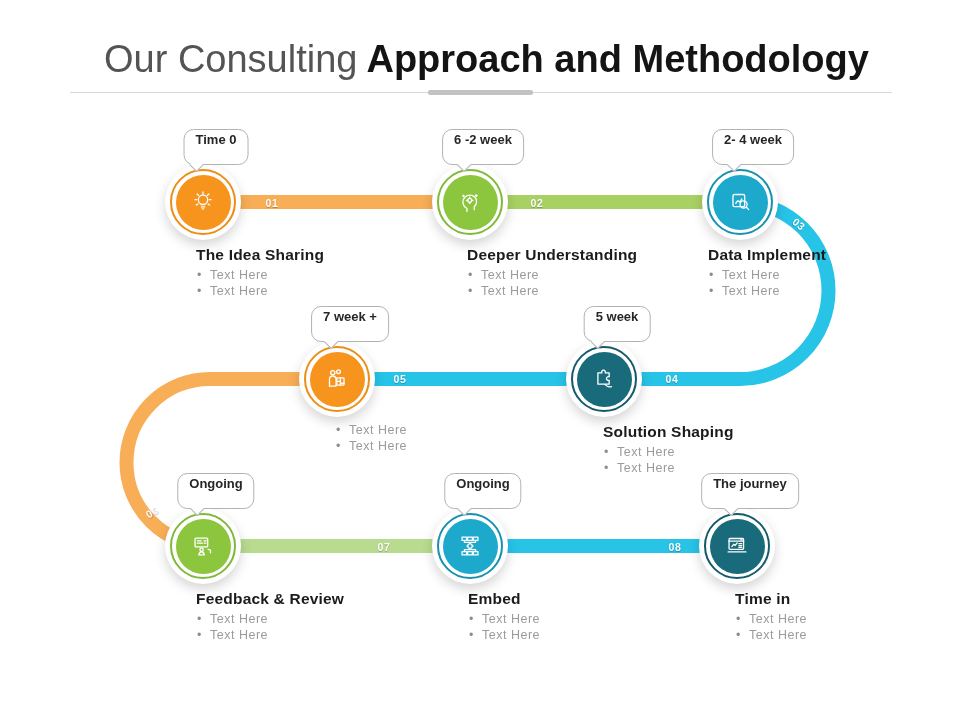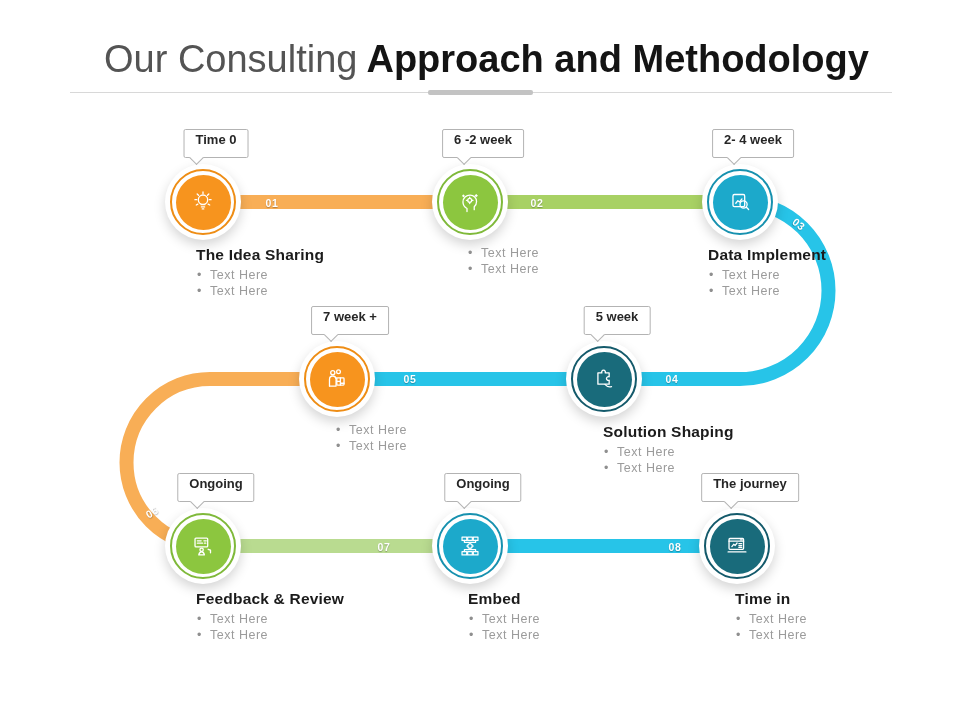"Time 0" .tag { border-radius: 2px -> 10px; padding: 2px 11px 10px -> 2px 11px 17px }
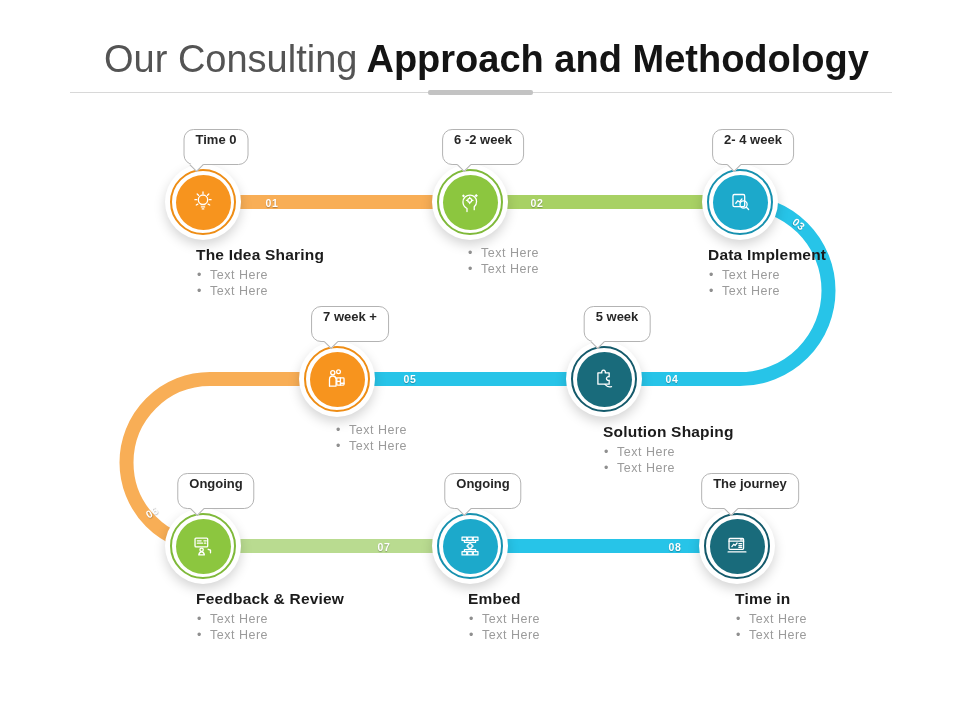"Deeper Understanding" div.step-title { html: none -> <div>Deeper Understanding</div> }
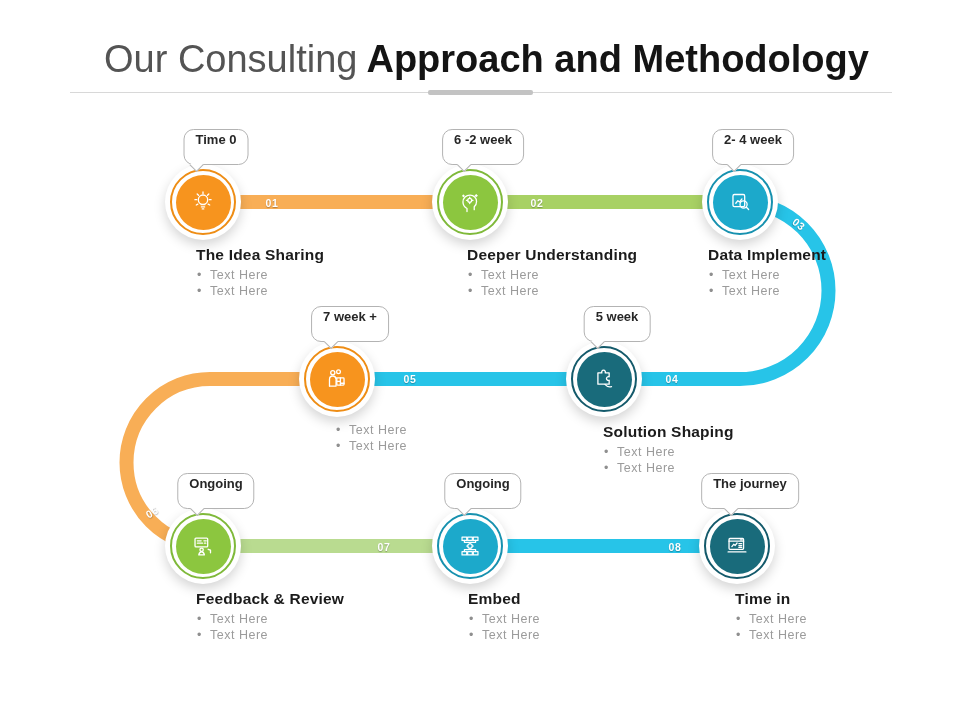"05" .n5 { left: 410px -> 400px }
